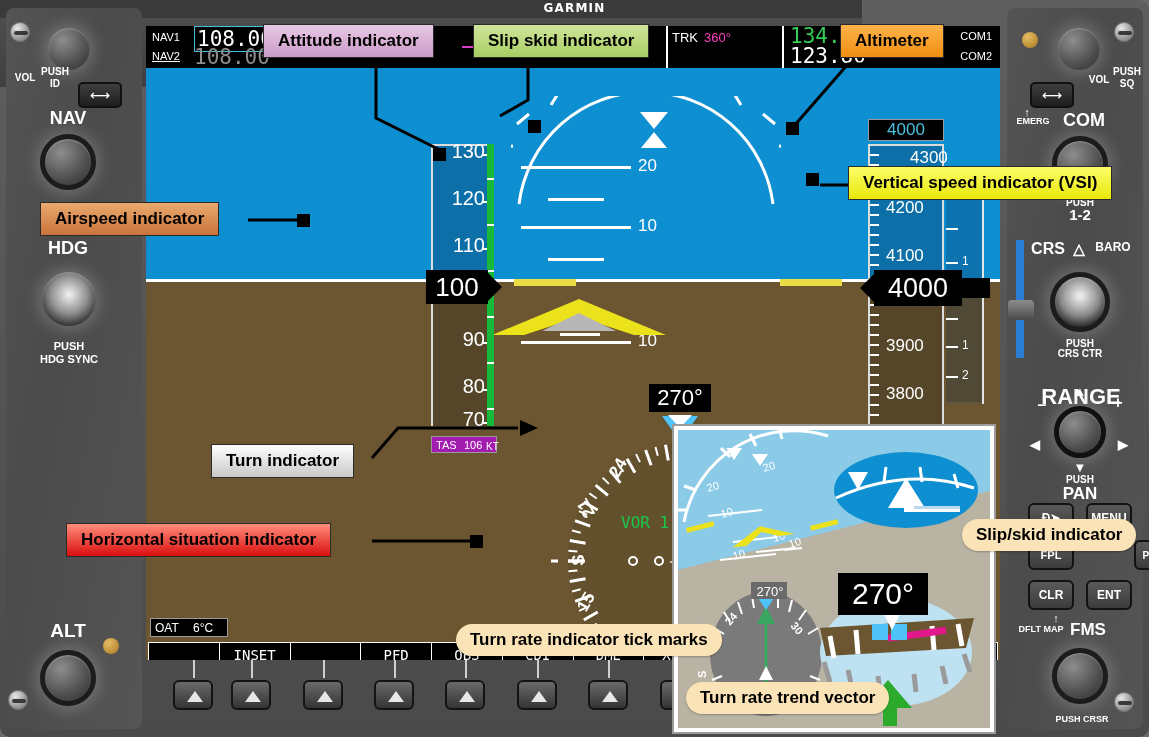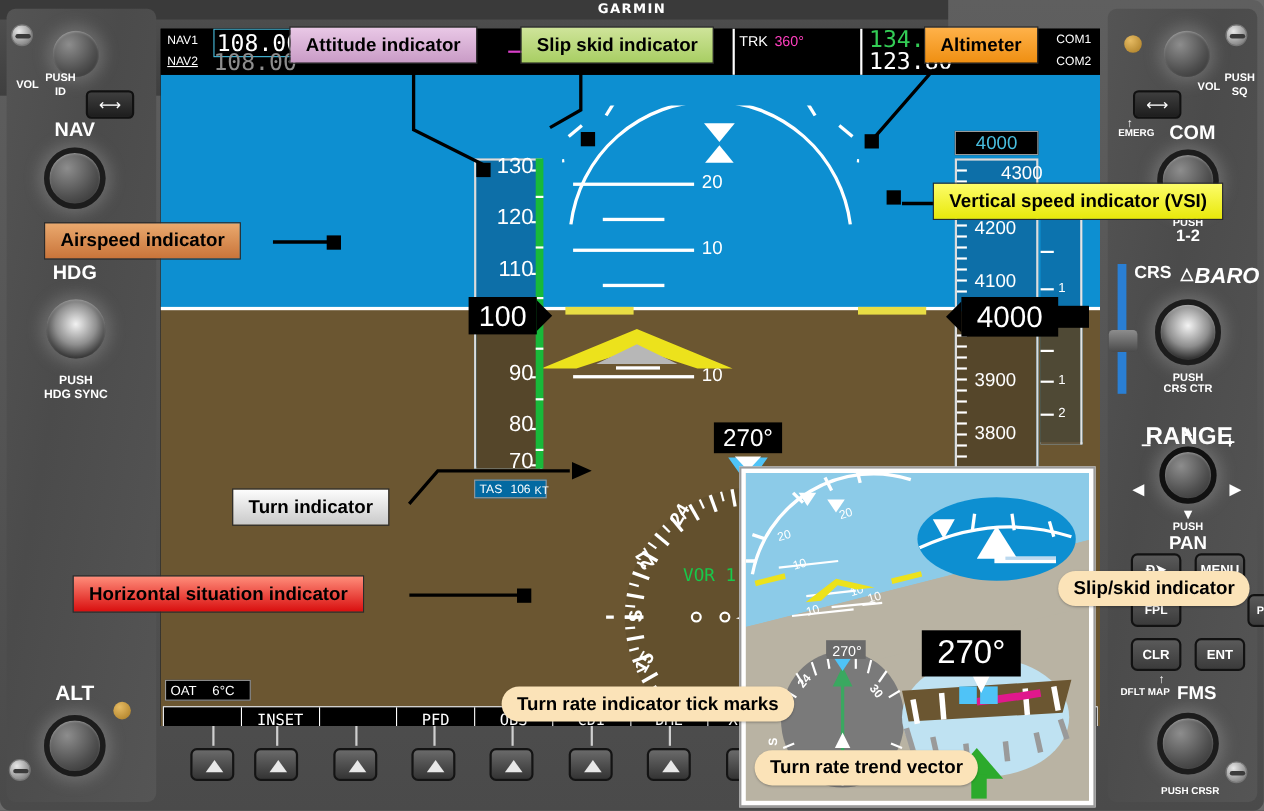"BARO" div.plabel { font-size: 20px -> 12px; font-style: italic -> none }
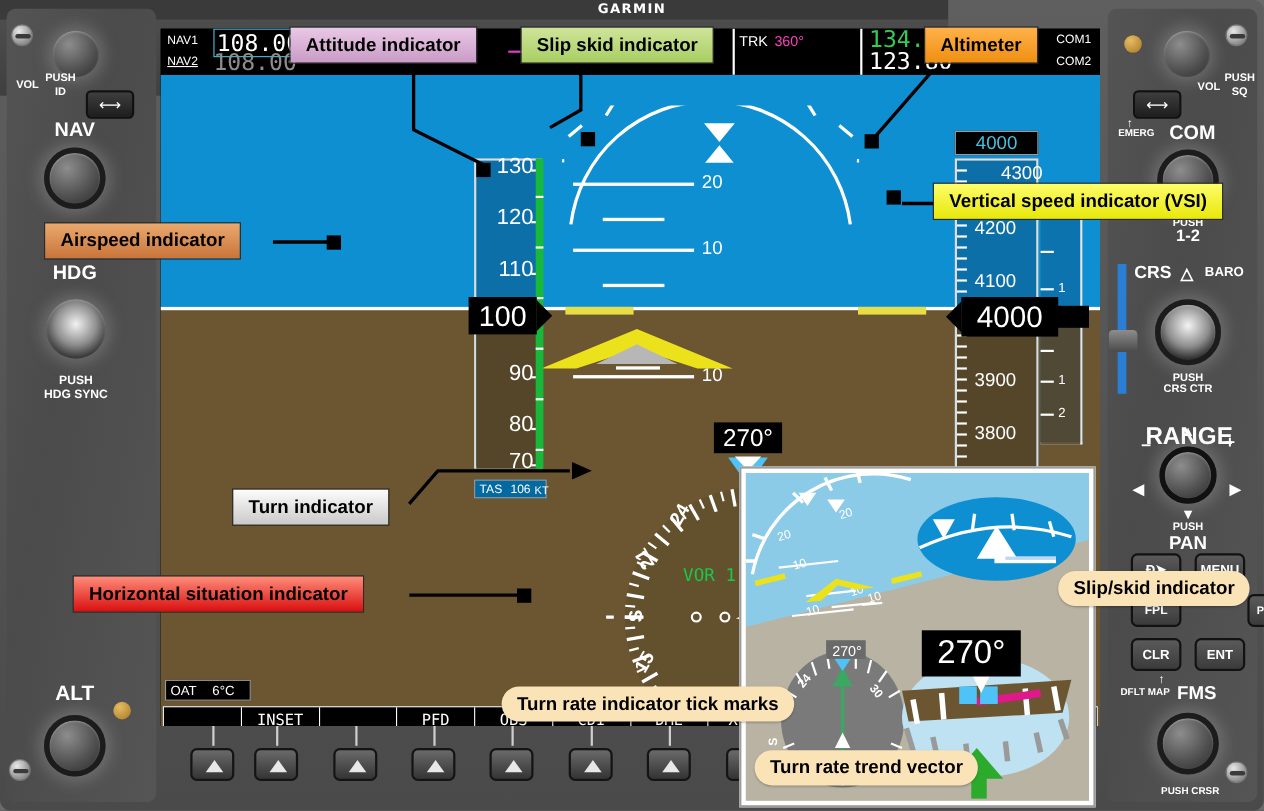"TAS" .tasbox { background: #0369a1 -> #a21caf }
